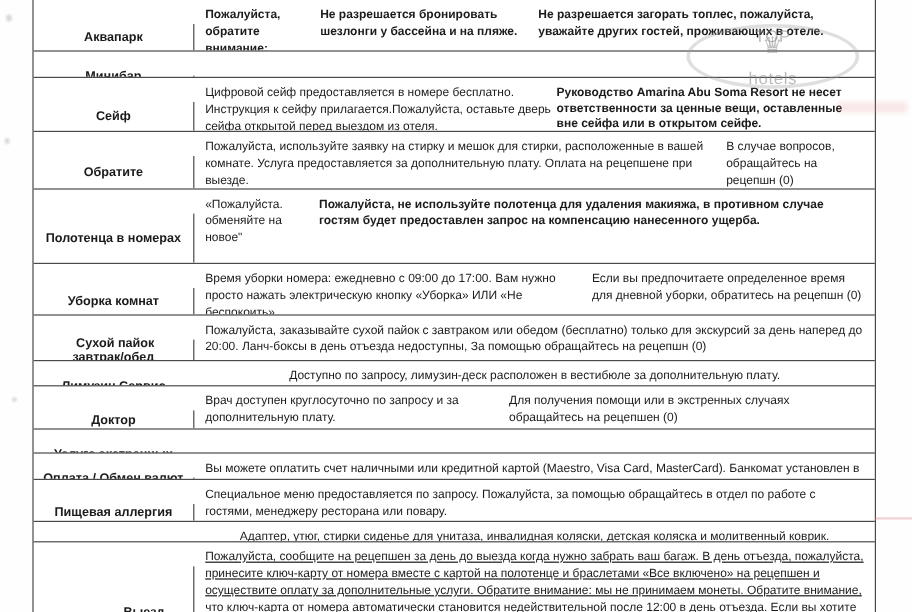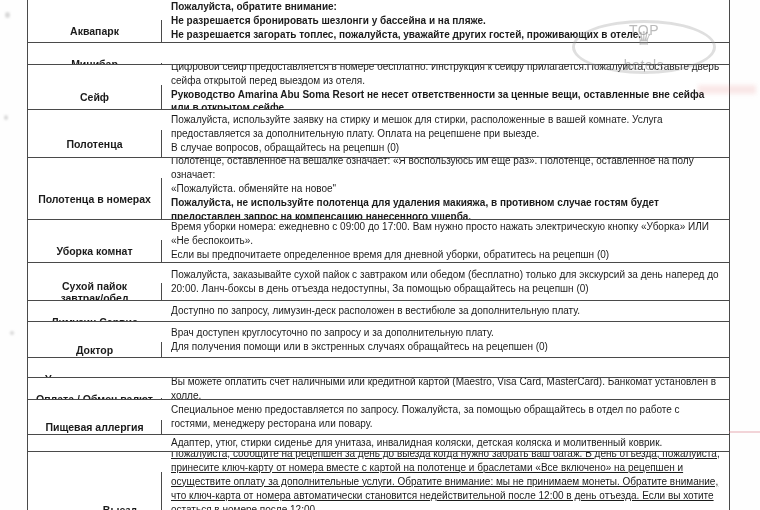"Пожалуйста, обратите внимание:" .content-cell { flex-direction: column -> row }
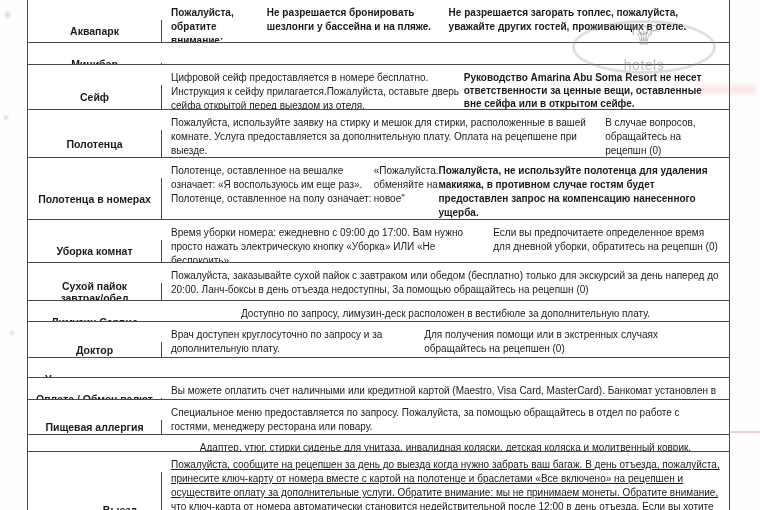"Аквапарк" .label-cell { text-align: center -> right }
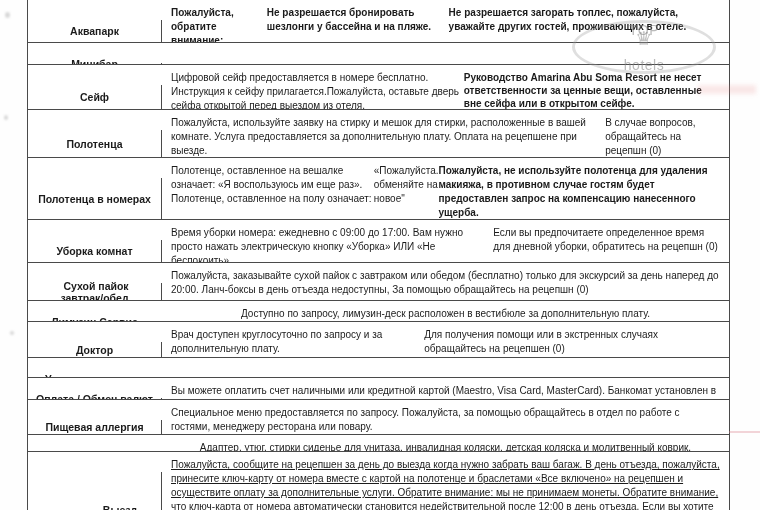"Полотенца" span { text: Полотенца -> Обратите }
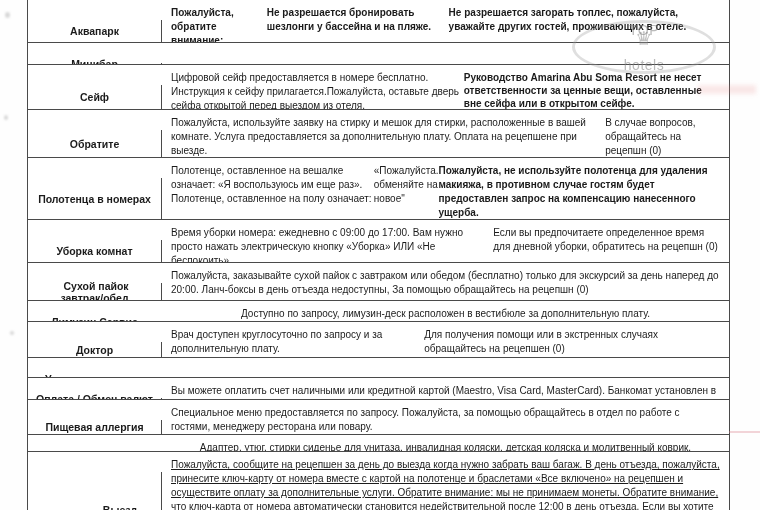"Полотенце, оставленное на вешалке" p { html: <p>Полотенце, оставленное на вешалке означает: «Я воспользуюсь им еще раз». Полотенце, оставленное на полу означает:</p> -> none }
